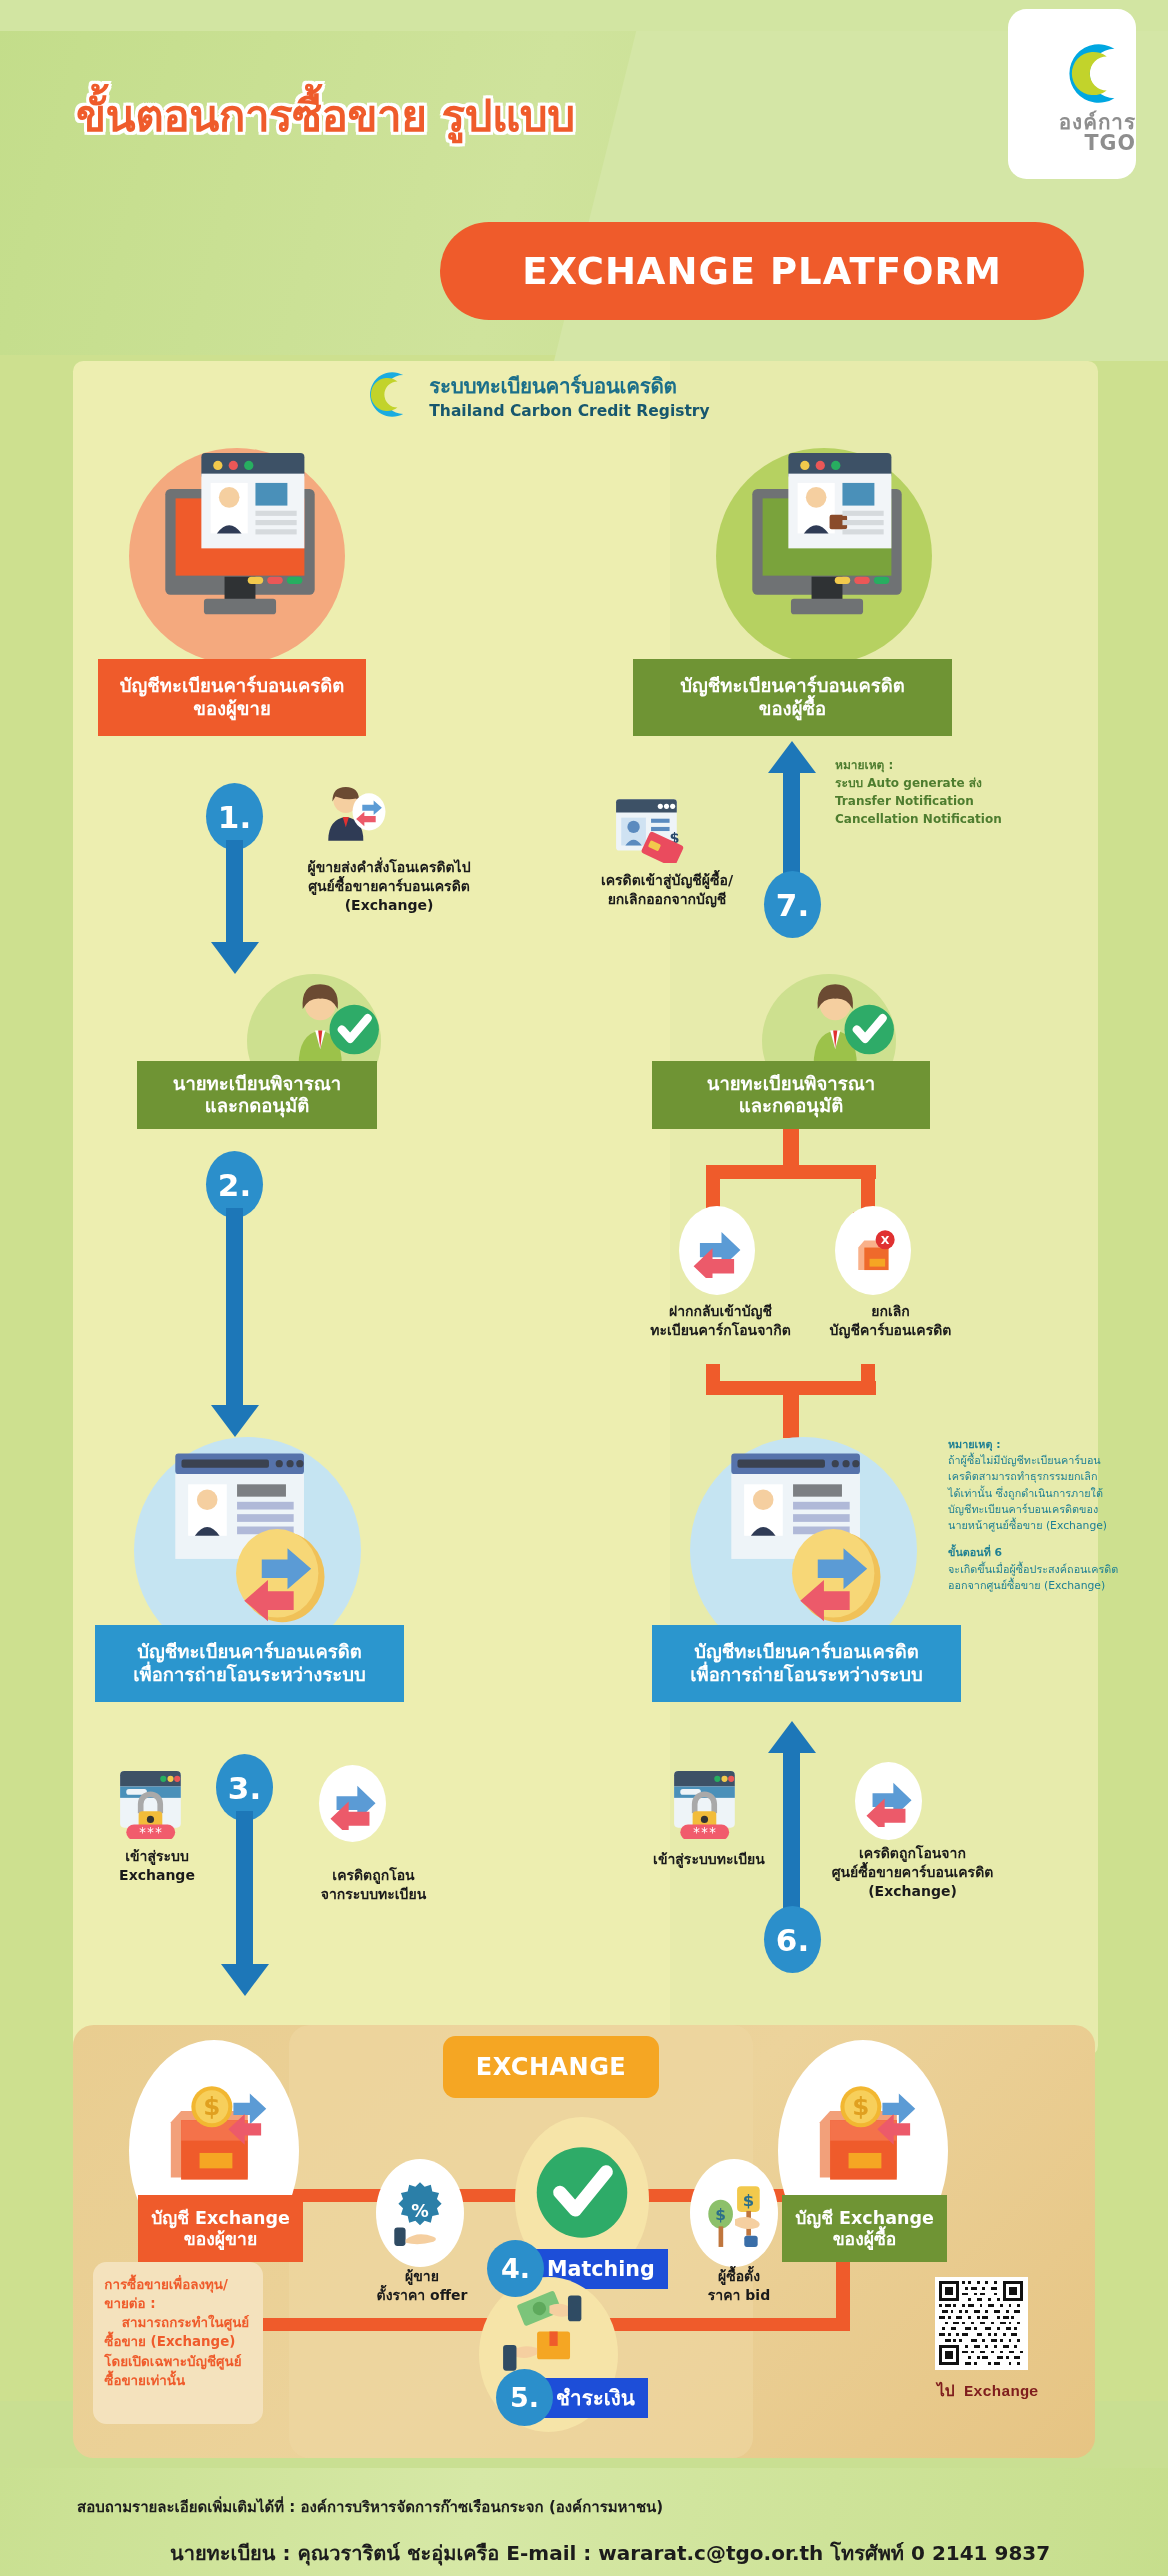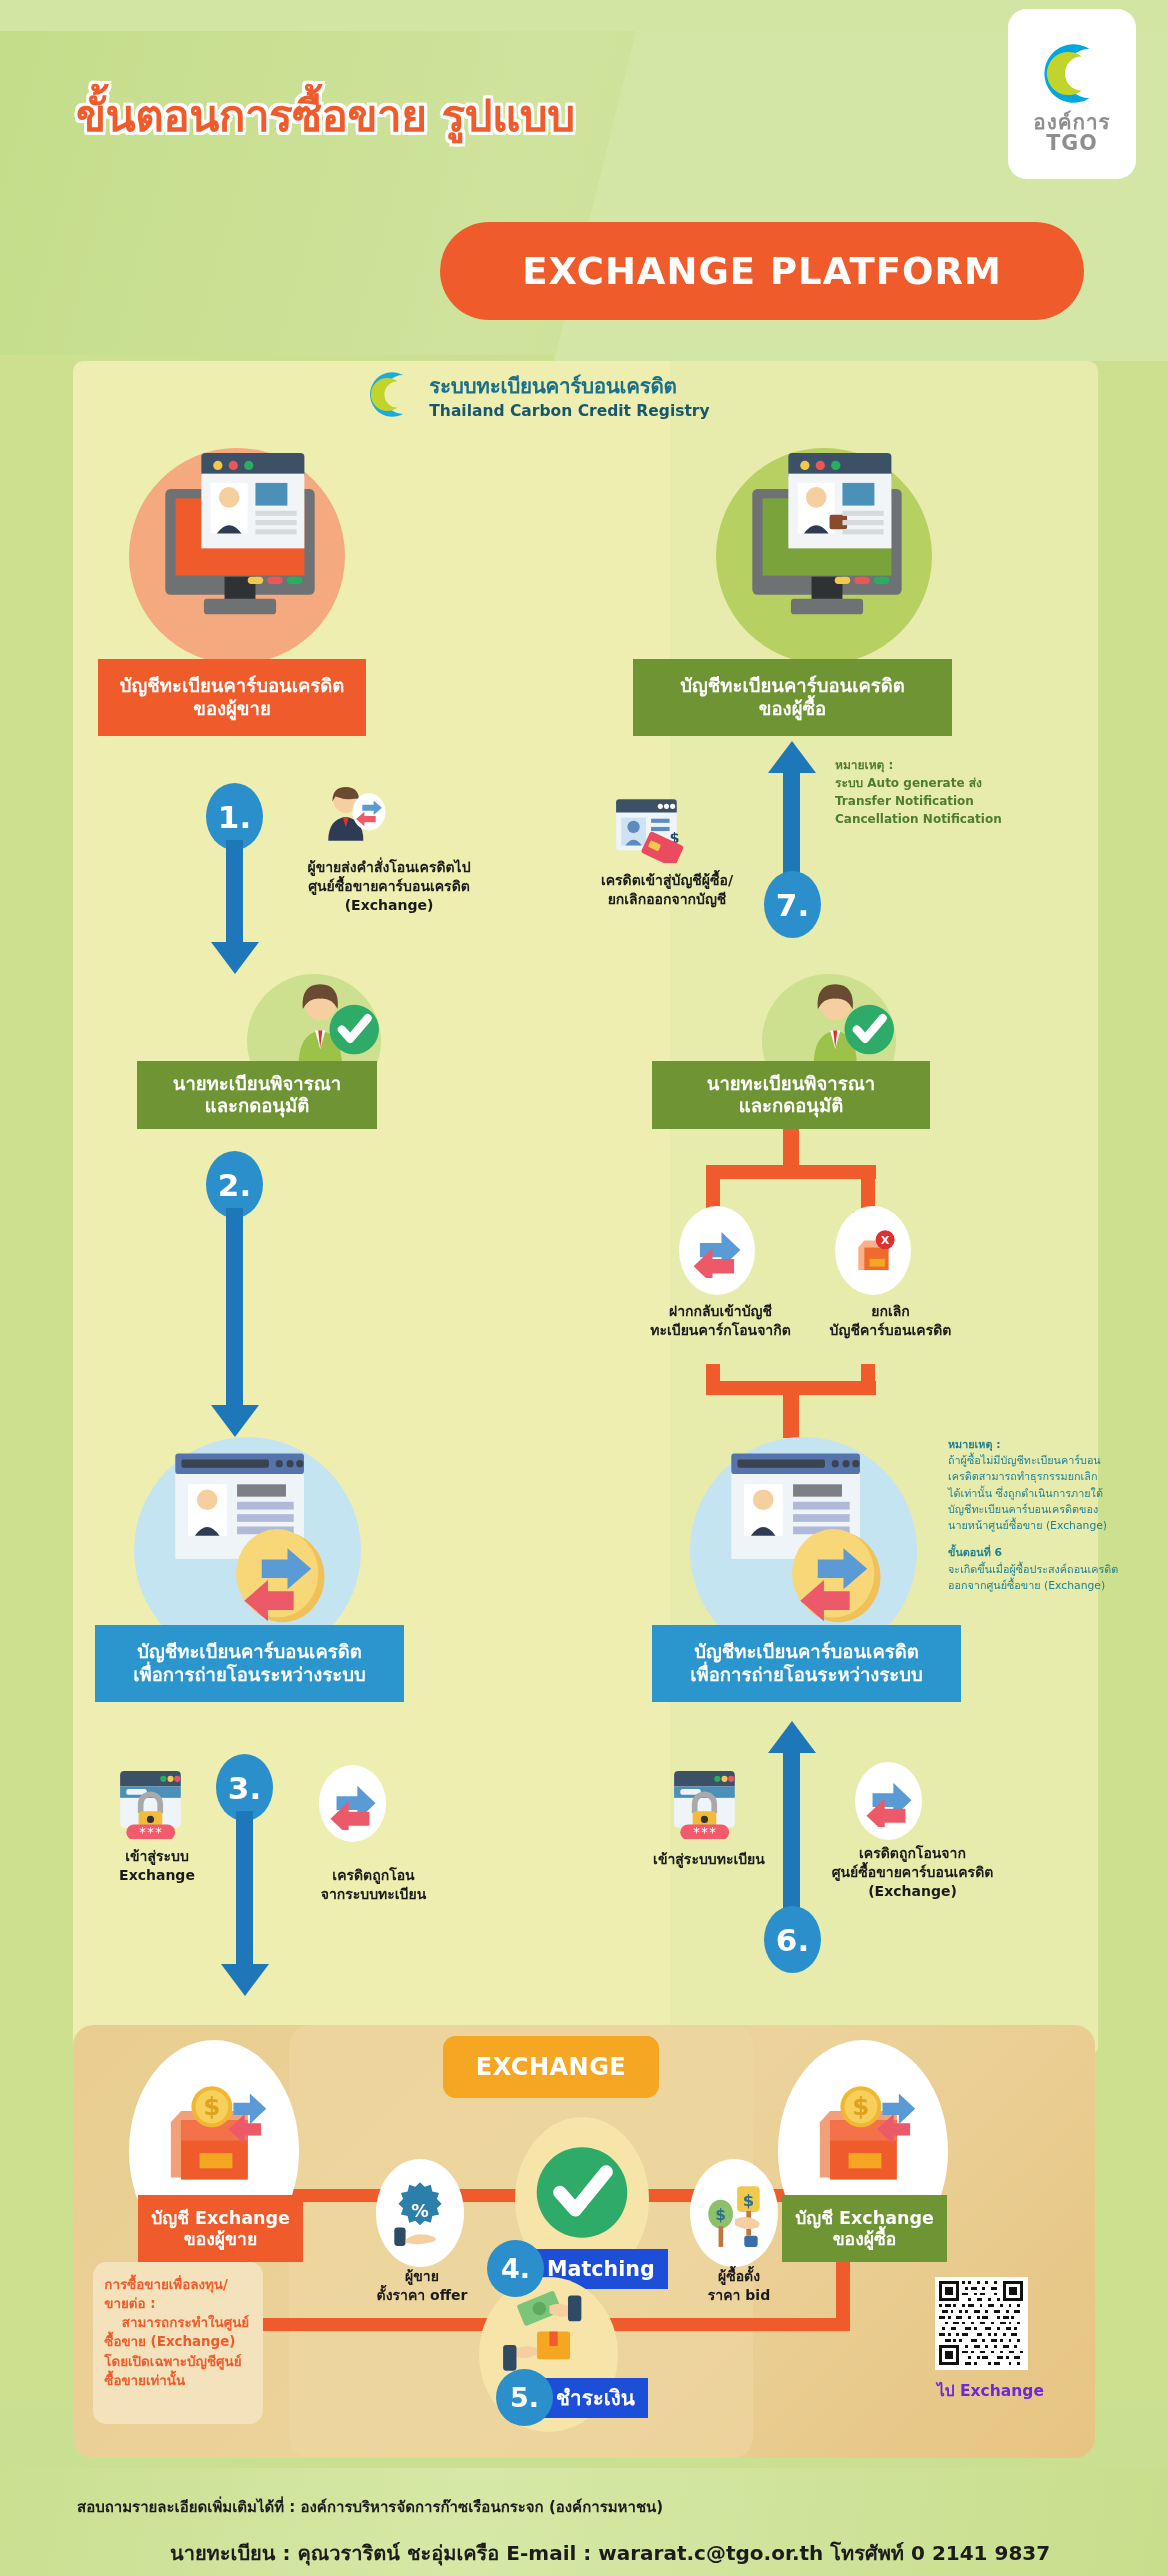"องค์การ" .tgo-card { align-items: center -> flex-end }
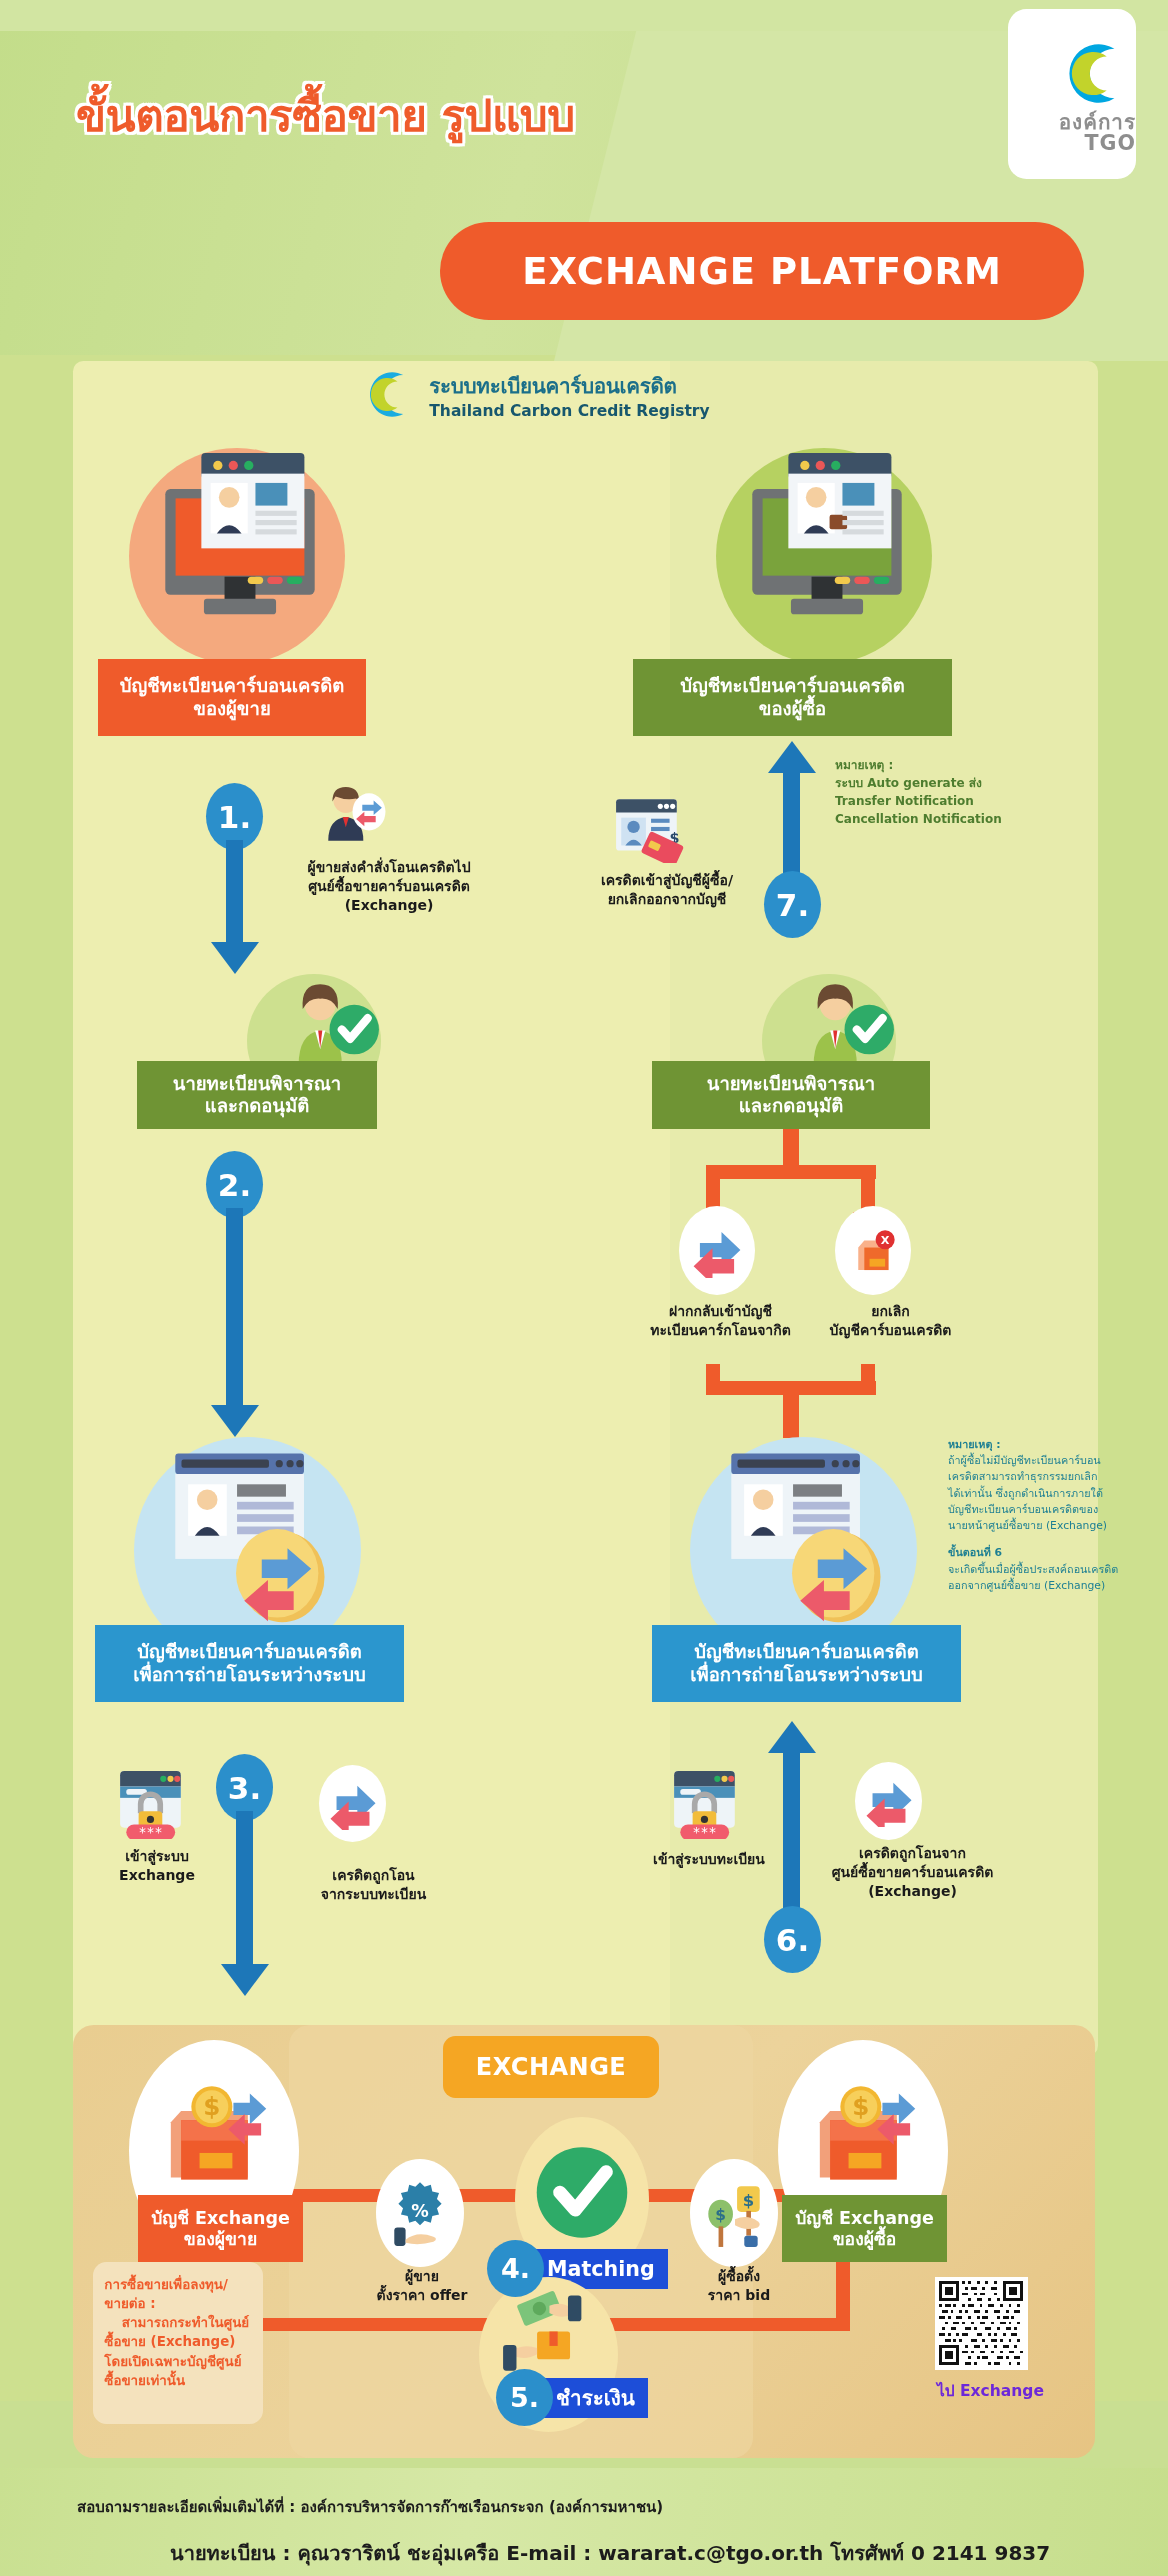"ไป Exchange" .qr-caption { color: #6d28d9 -> #7f1d1d; font-family: none -> Liberation Mono, monospace }
